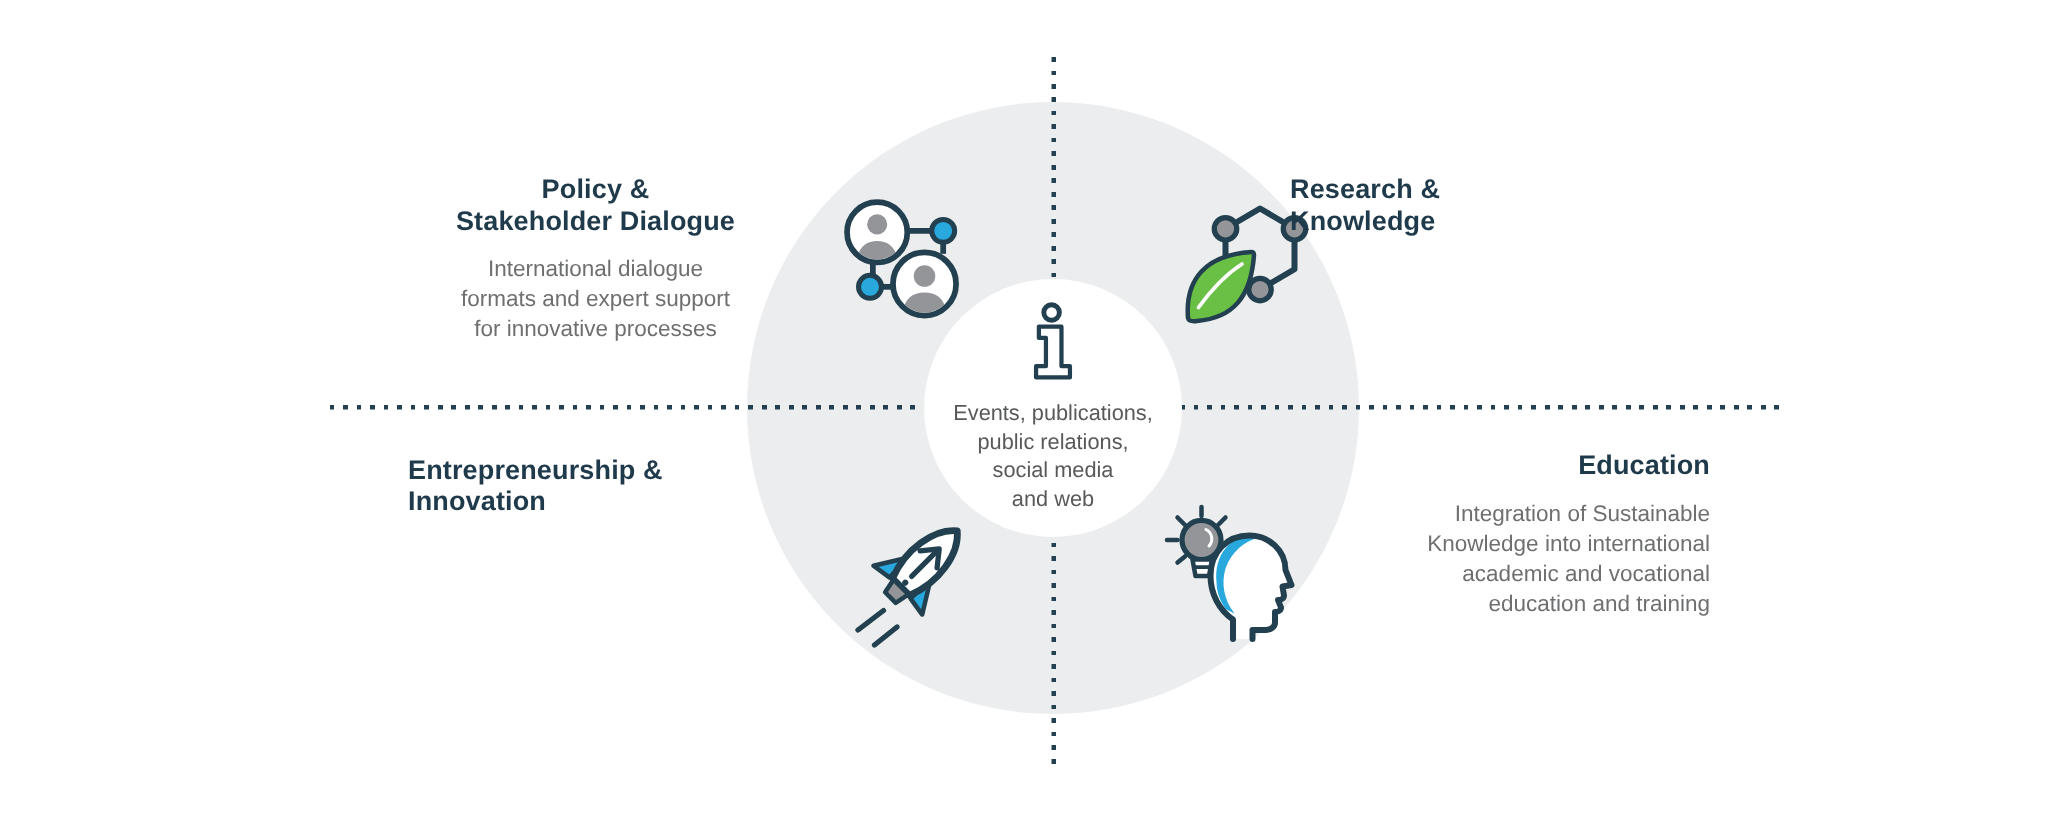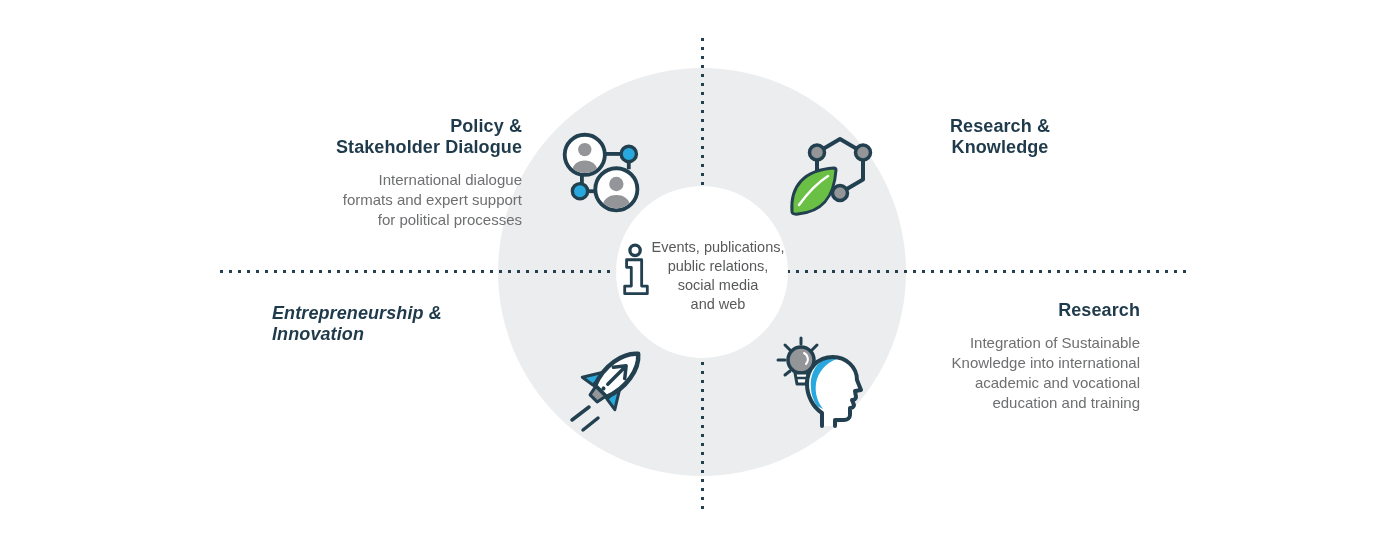"Policy &" .q-tl { text-align: right -> center }
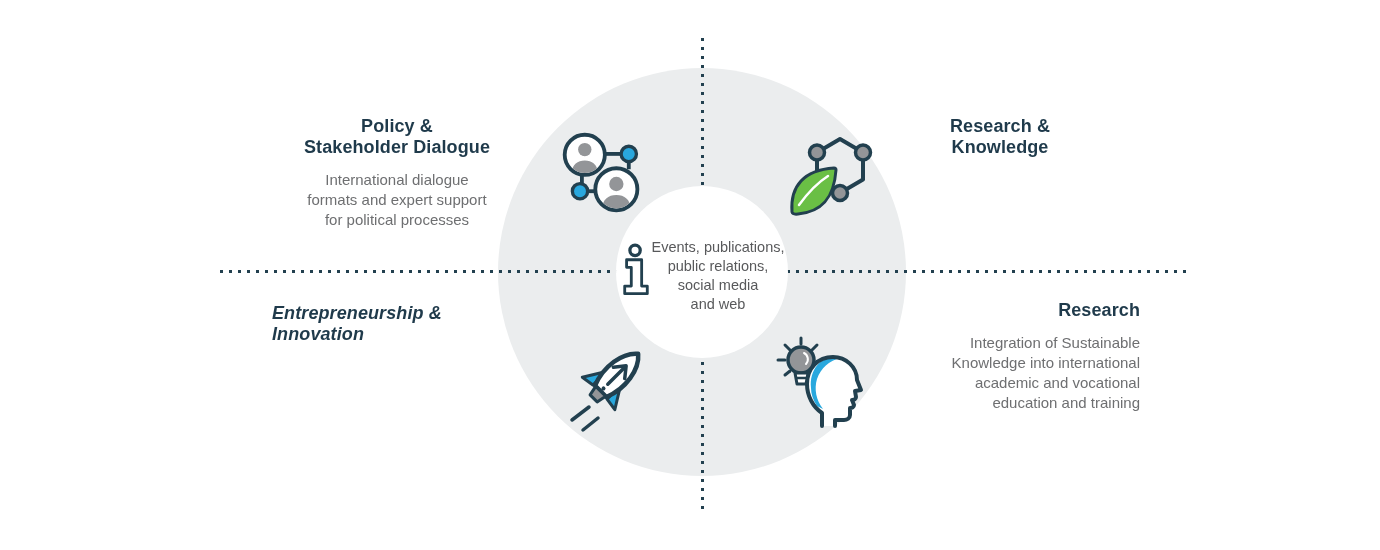"Research &" .q-tr { text-align: center -> left }
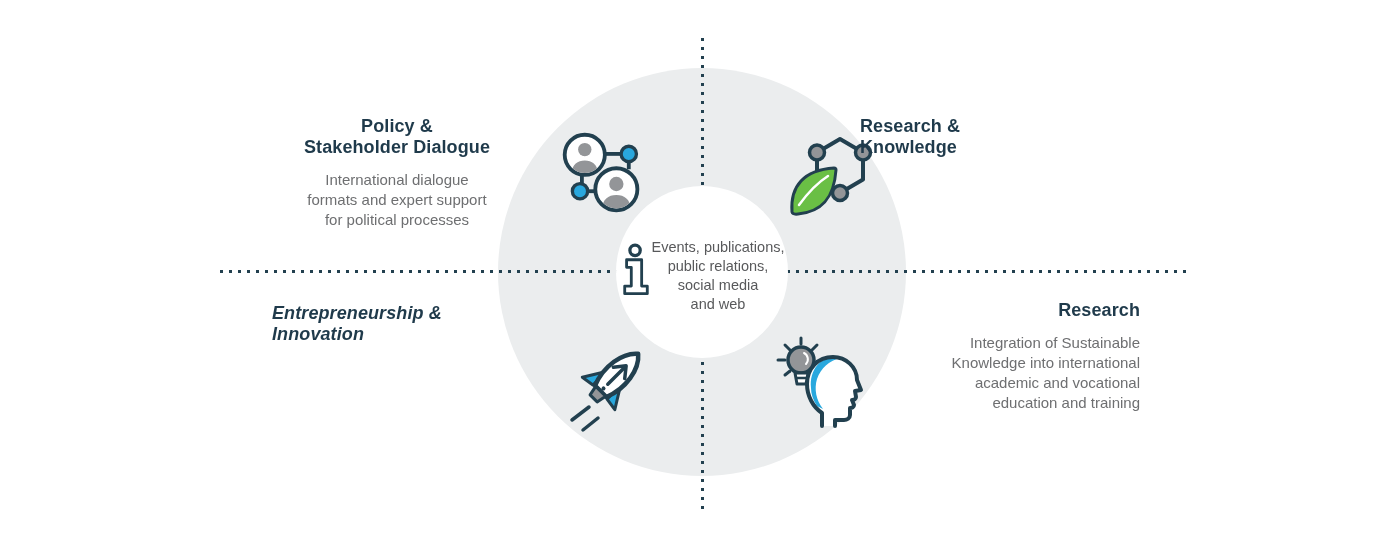"International dialogue" p { text: political -> innovative }
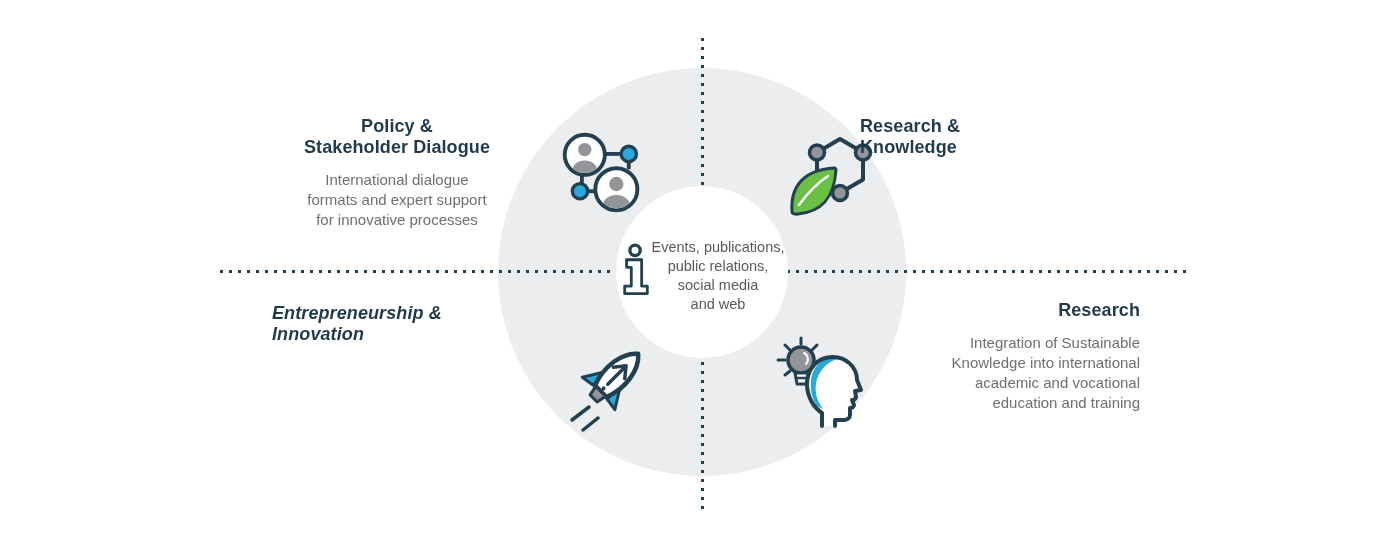"Events, publications," .center-circle { flex-direction: none -> column }
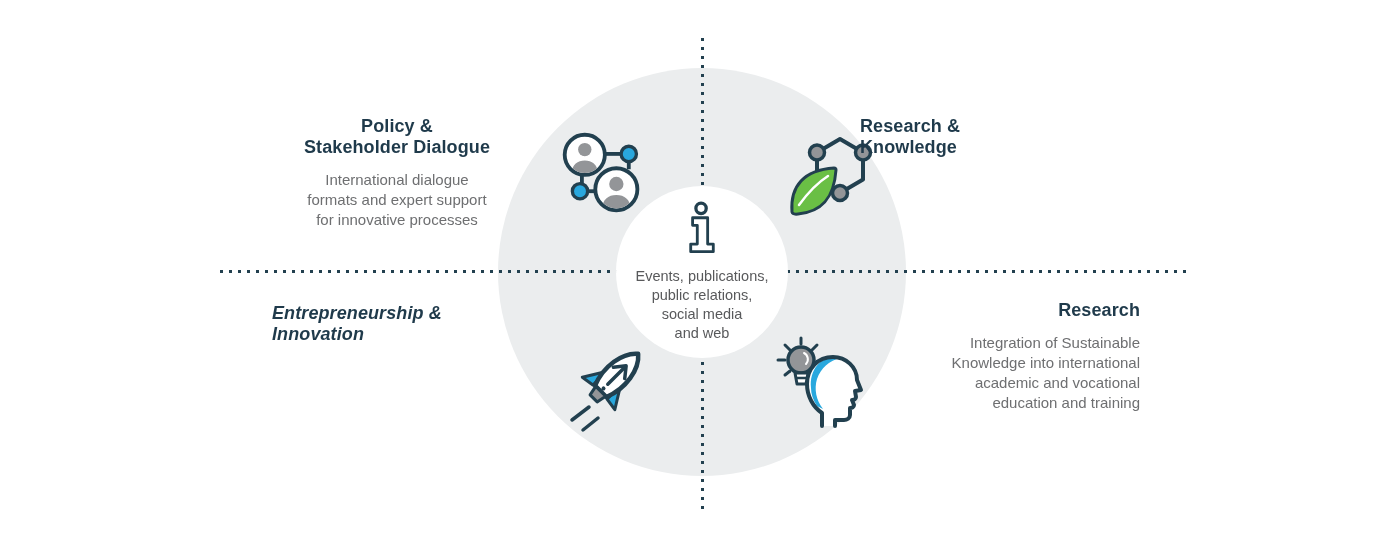"Entrepreneurship &" .q-bl { font-style: italic -> none }
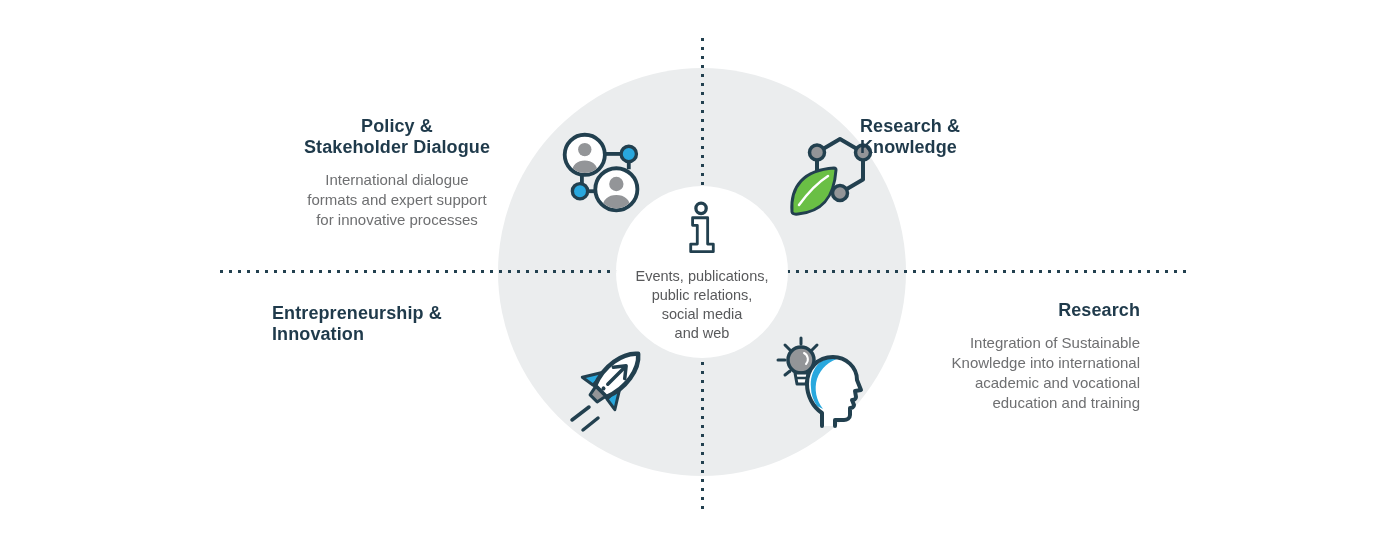"Research" h2 { text: Research -> Education }
